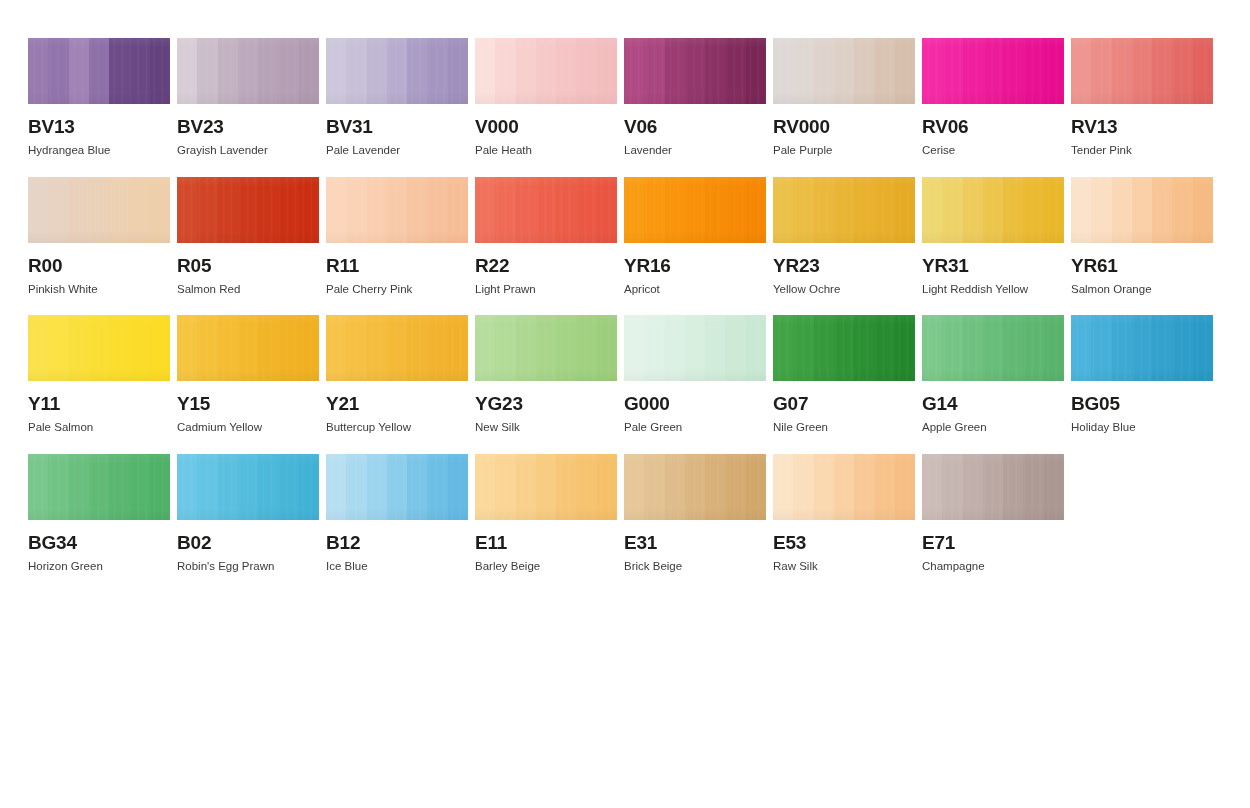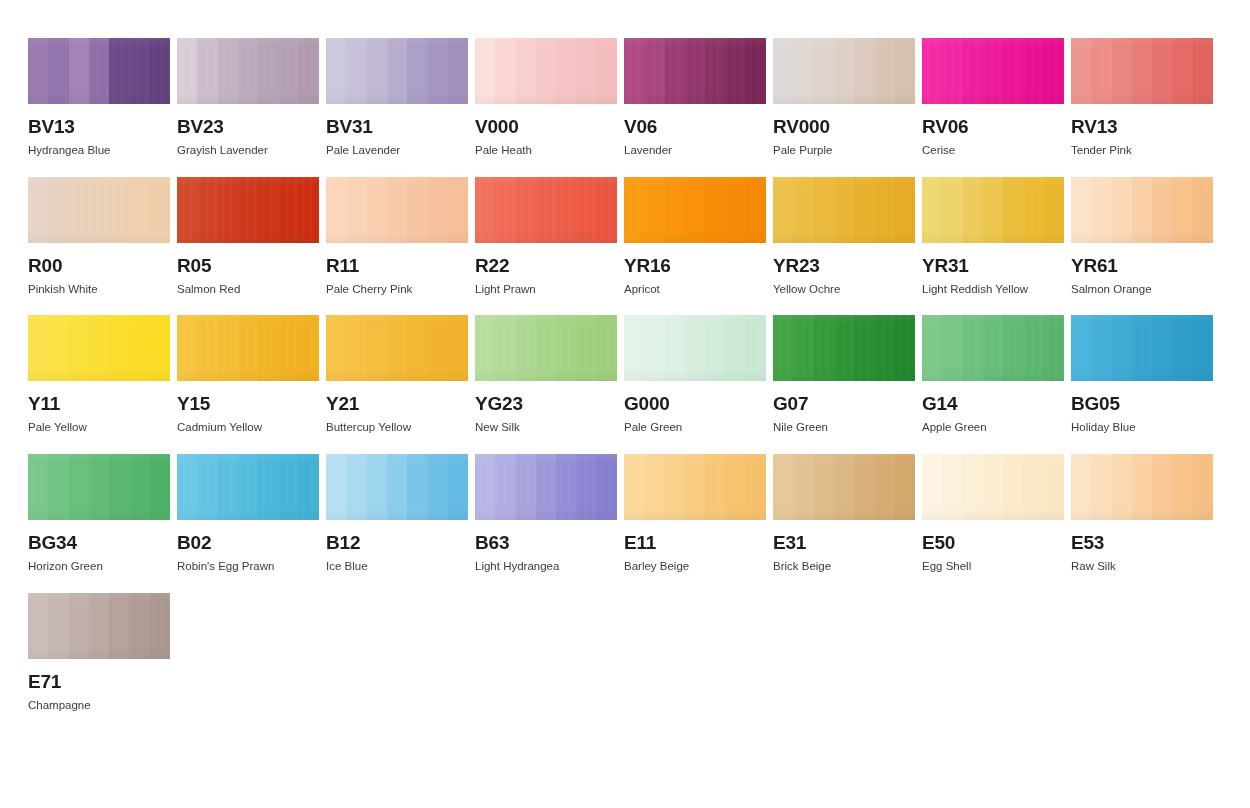"Pale Yellow" div.swatch-name { text: Yellow -> Salmon }
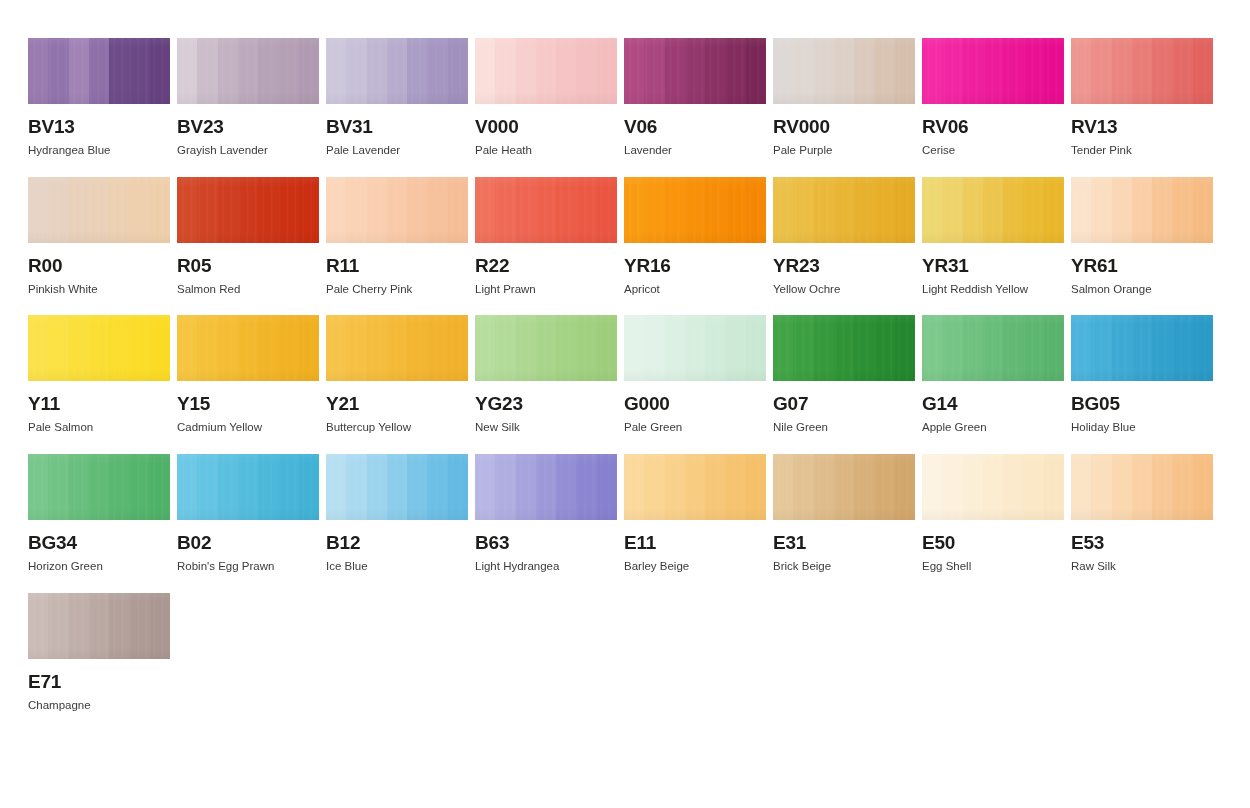"B63" div.swatch-cell { html: <div> <div> <div></div> <div></div> <div></div> <div></div> <div></div> <div></div> <div></div> <div></div> </div> <div>B63</div> <div>Light Hydrangea</div> </div> -> none }
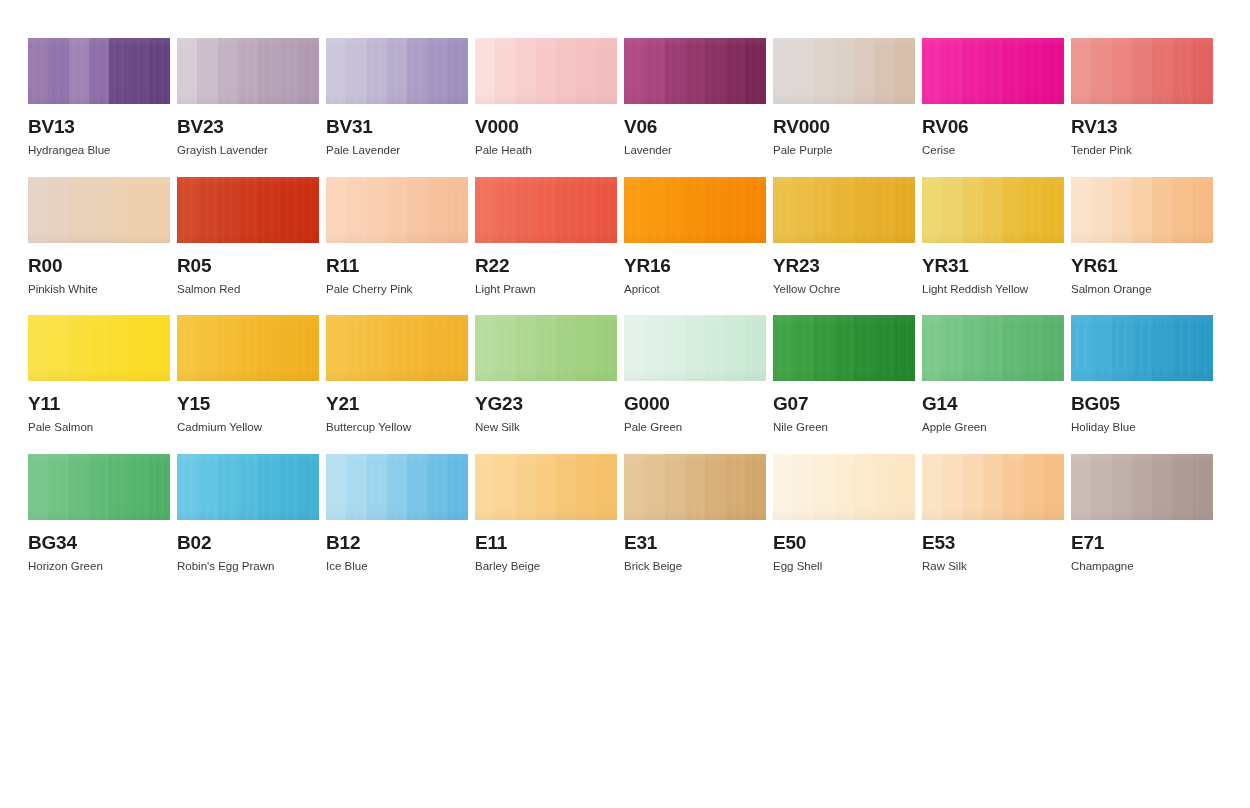"E50" div.swatch-cell { html: <div> <div> <div></div> <div></div> <div></div> <div></div> <div></div> <div></div> <div></div> <div></div> </div> <div>E50</div> <div>Egg Shell</div> </div> -> none }
